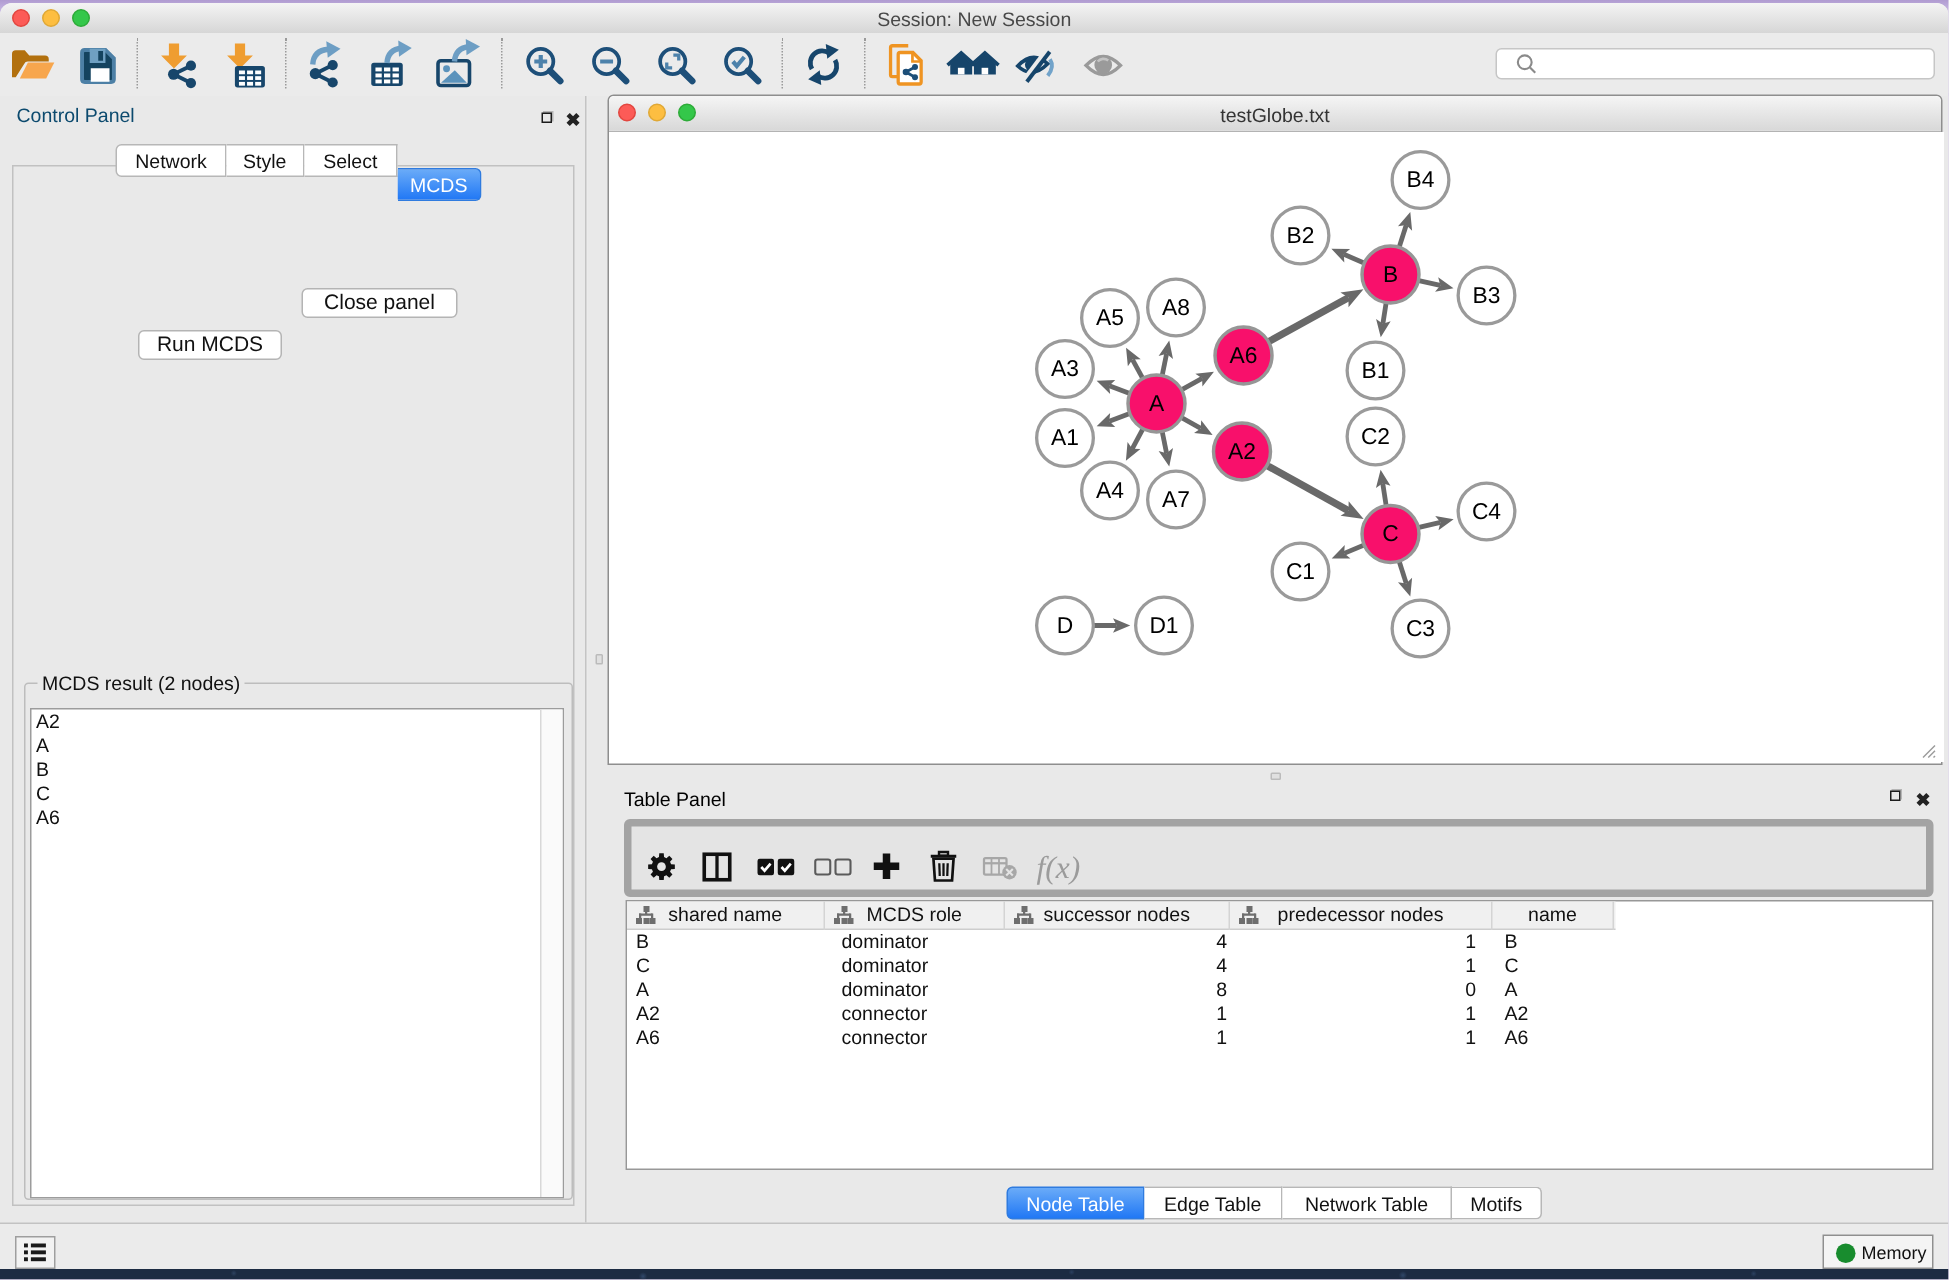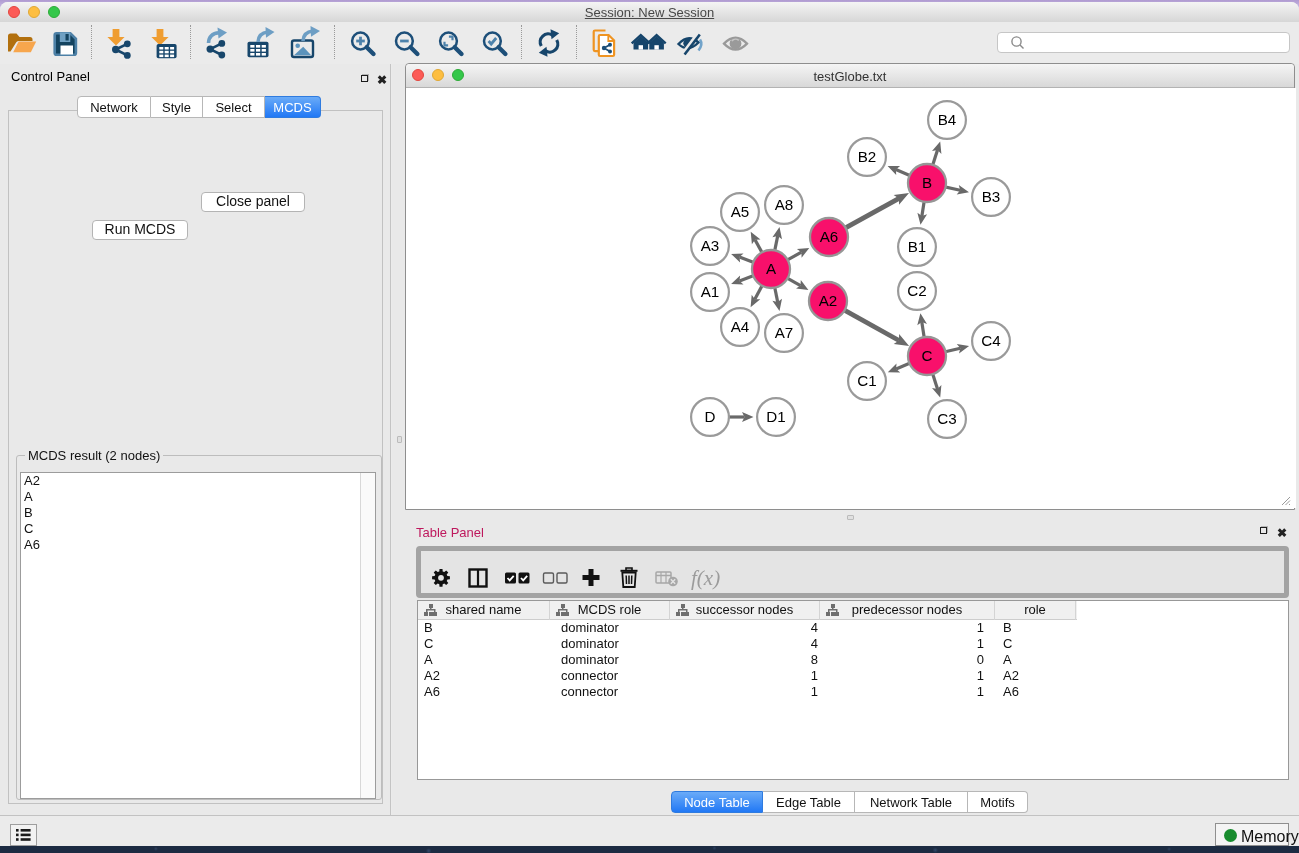"Session: New Session" #titlebar .title { text-decoration: underline -> none }
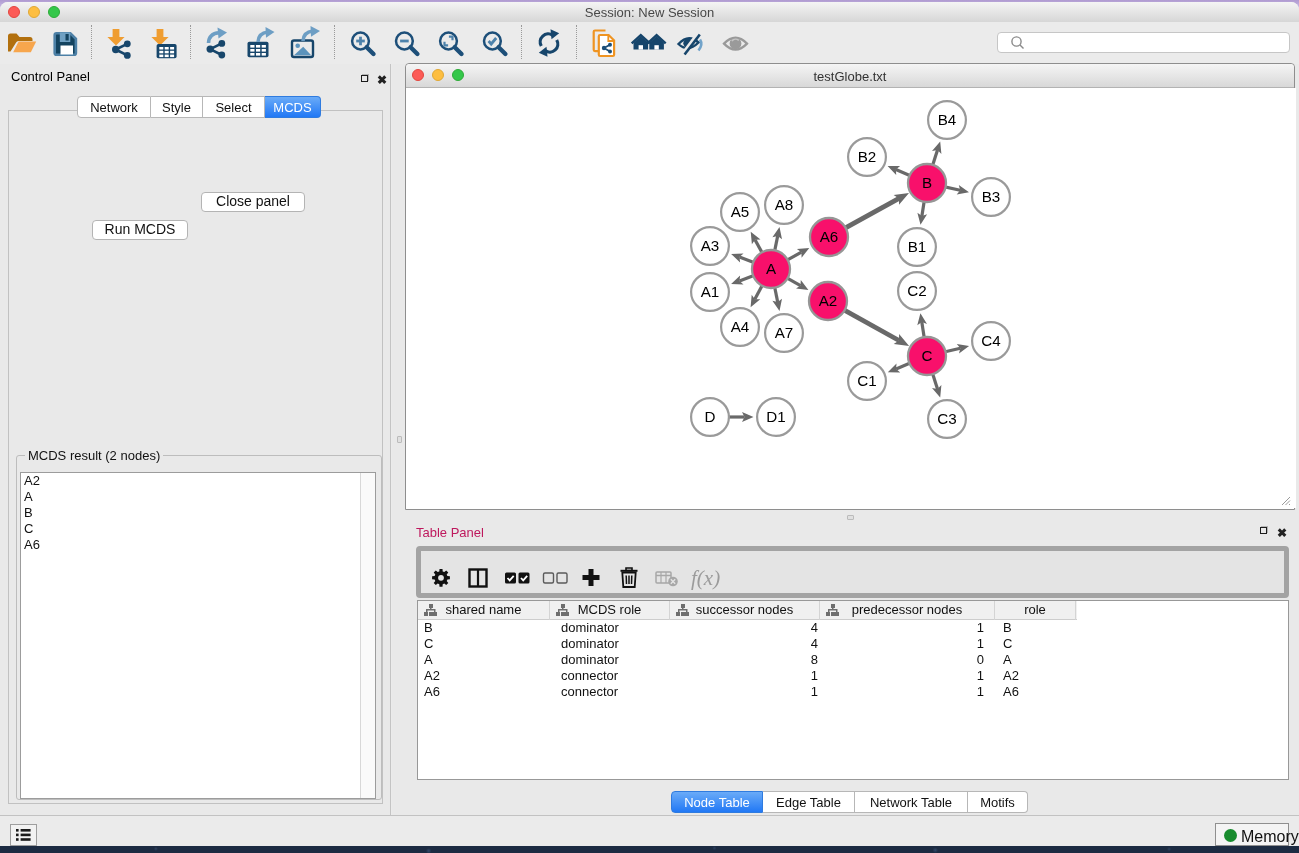"Control Panel" #cpanel .ptitle { color: #000000 -> #0c4a6e }
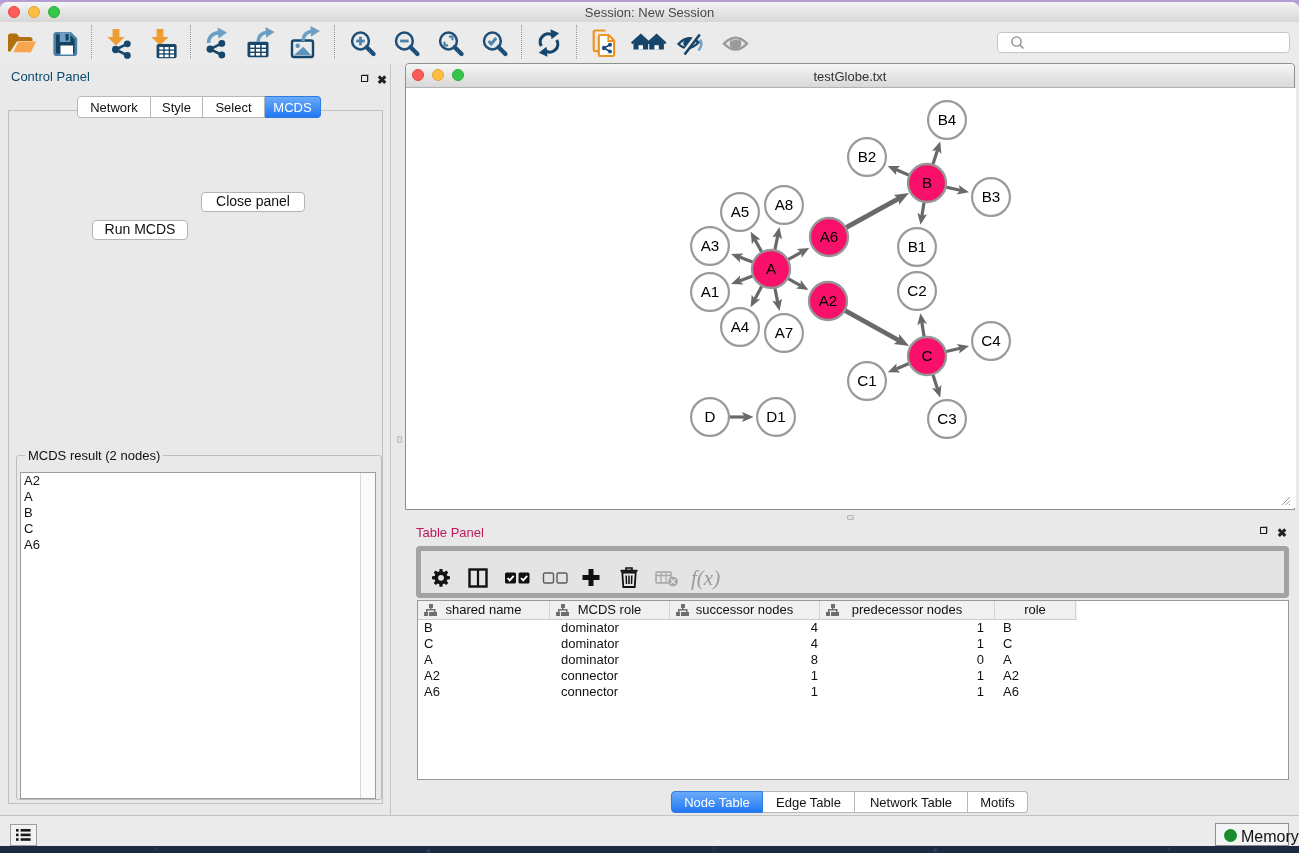"MCDS" div.seg { margin-top: none -> 16px }
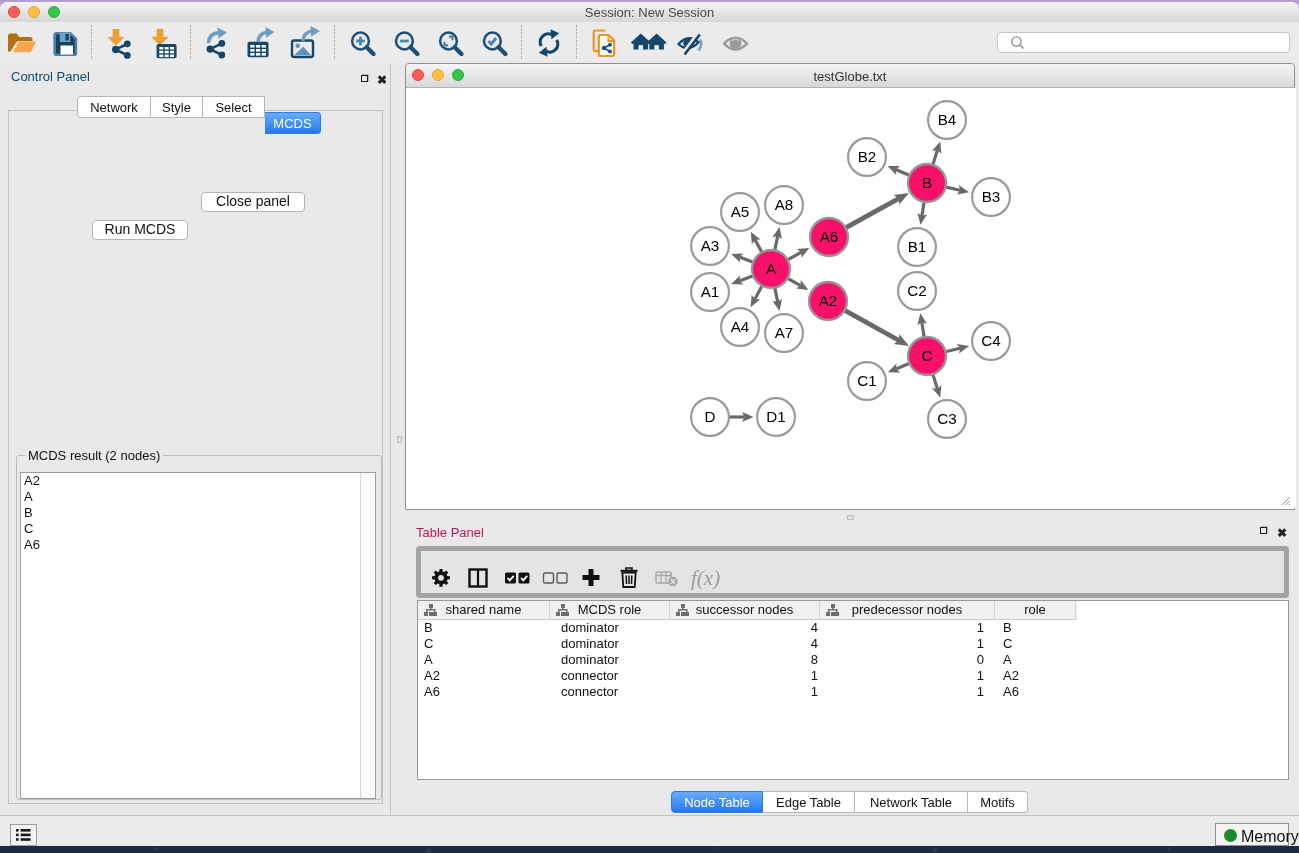"Table Panel" #tpanel .ptitle { color: #be185d -> #000000 }
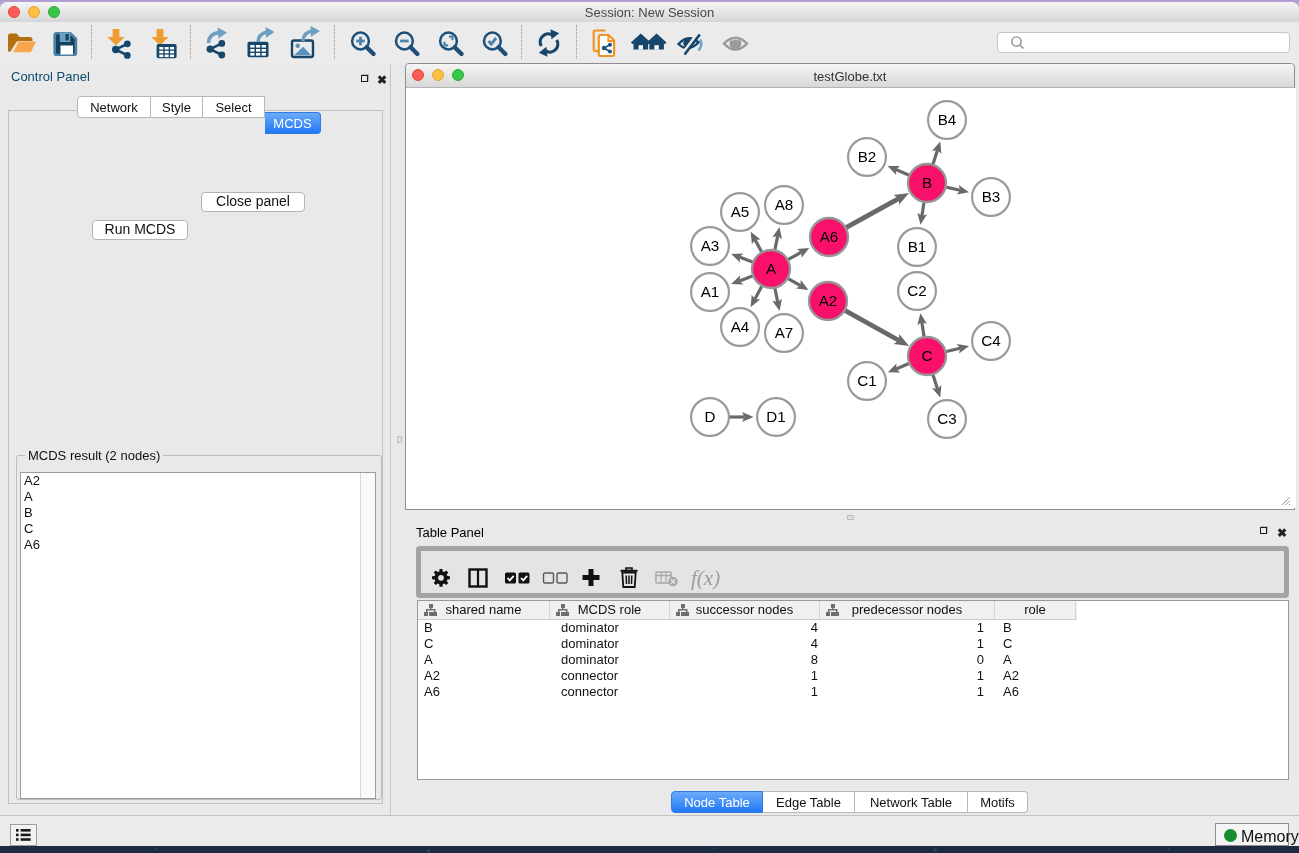"role" div.col { text: role -> name }
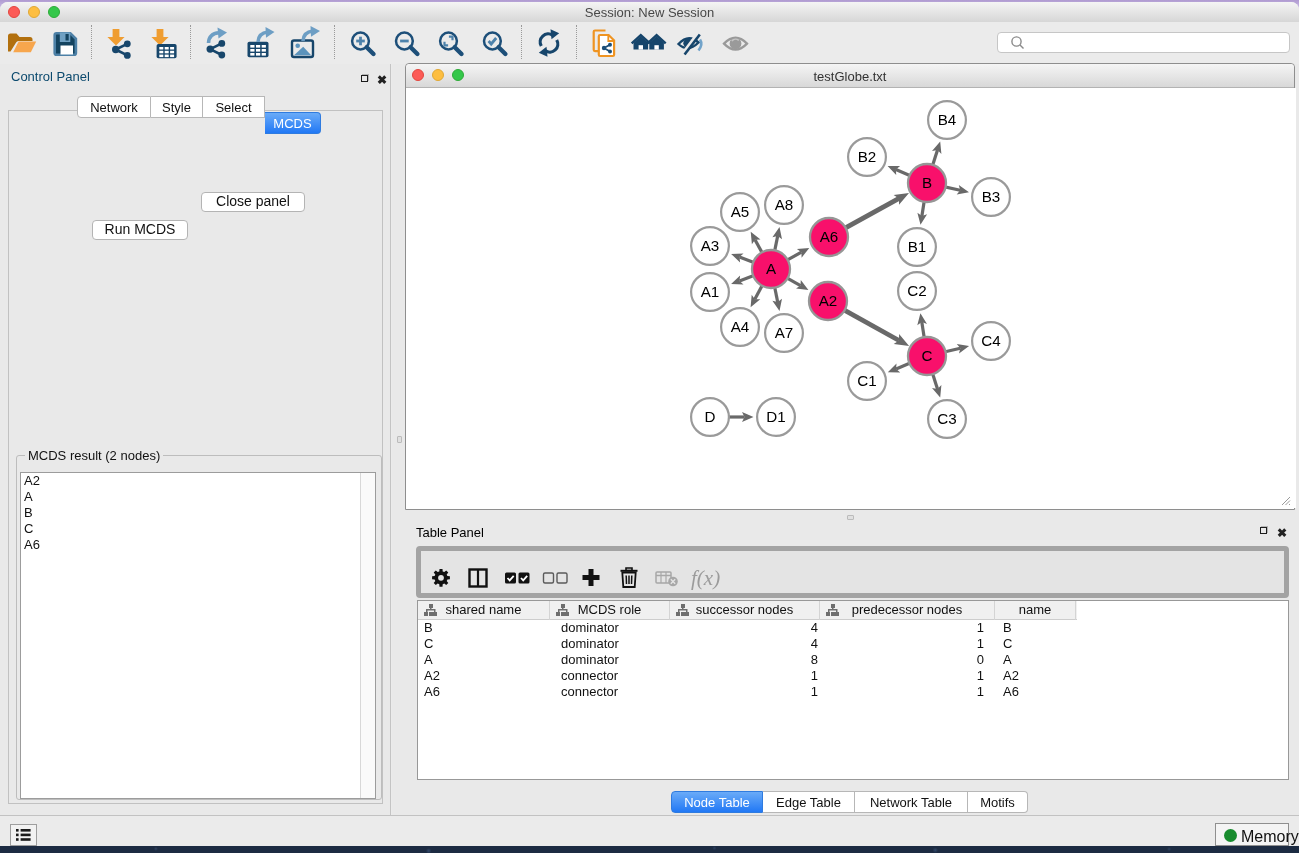"Memory" #membtn { font-size: 16px -> 12px }
